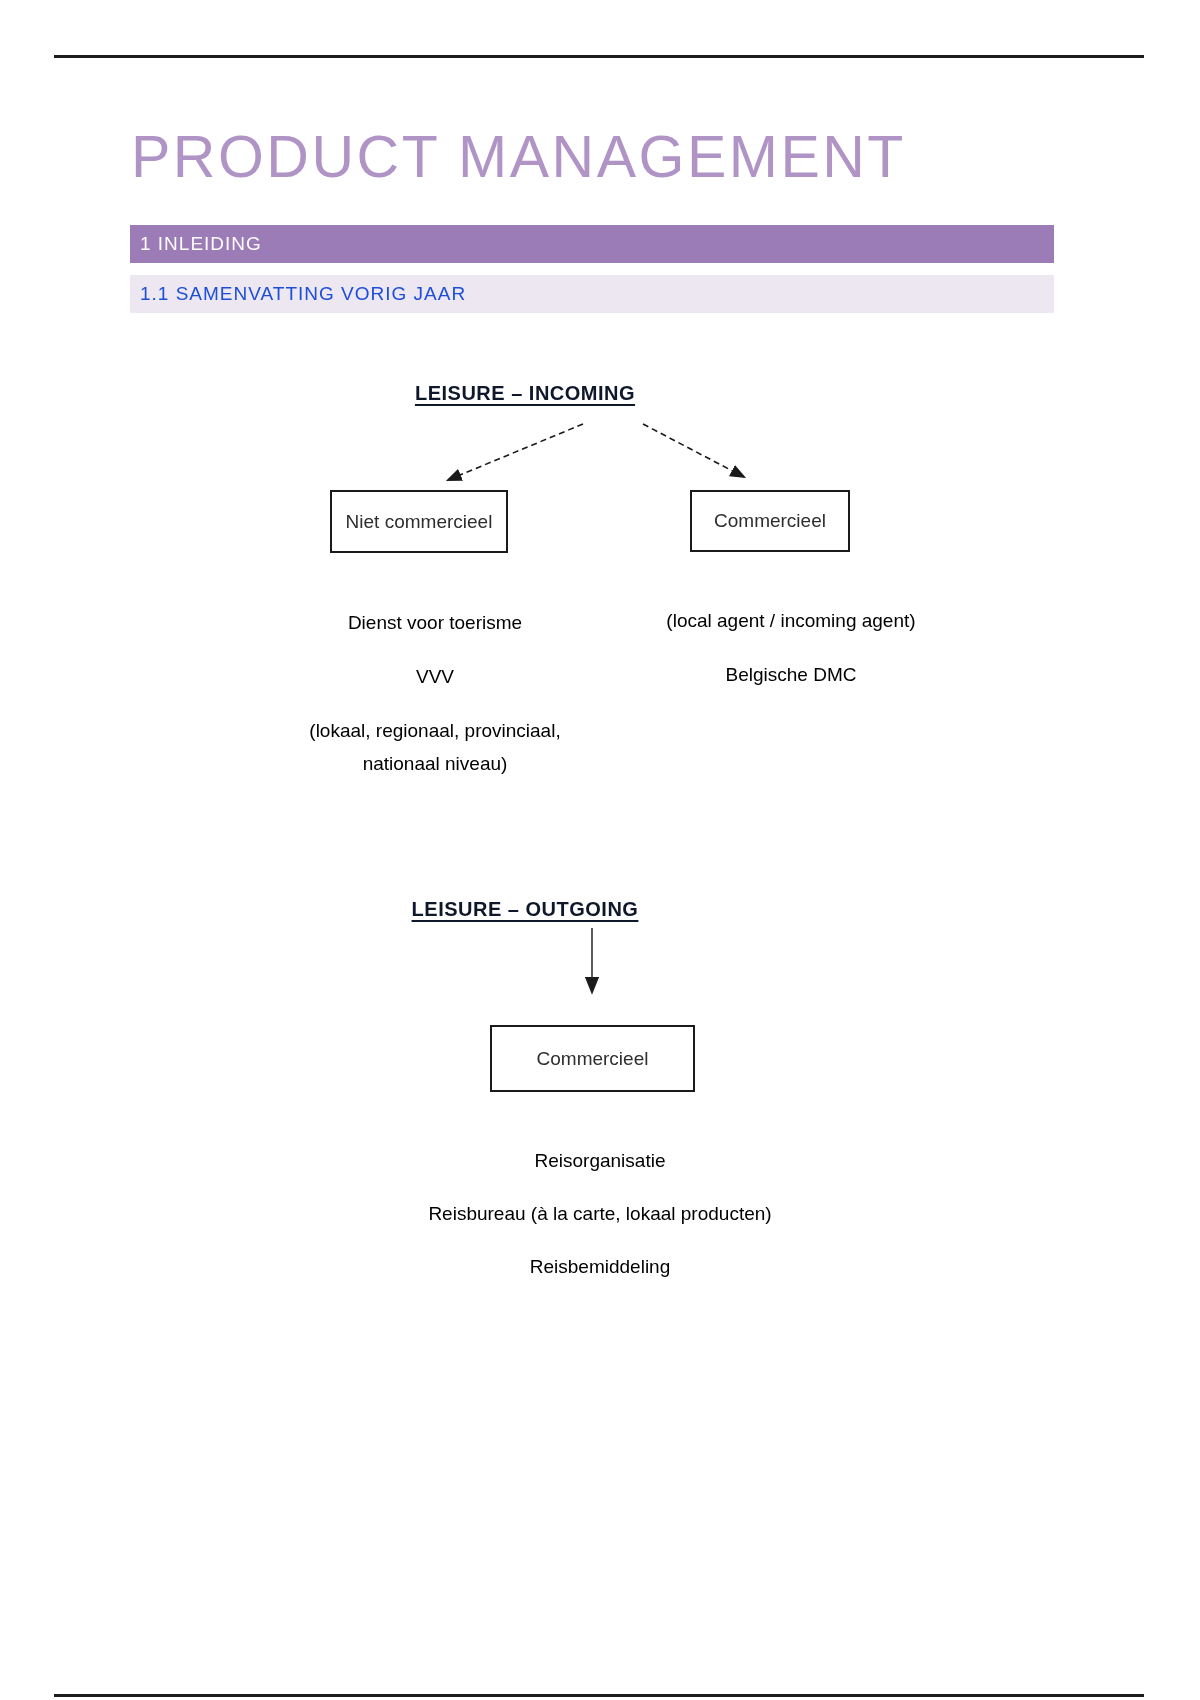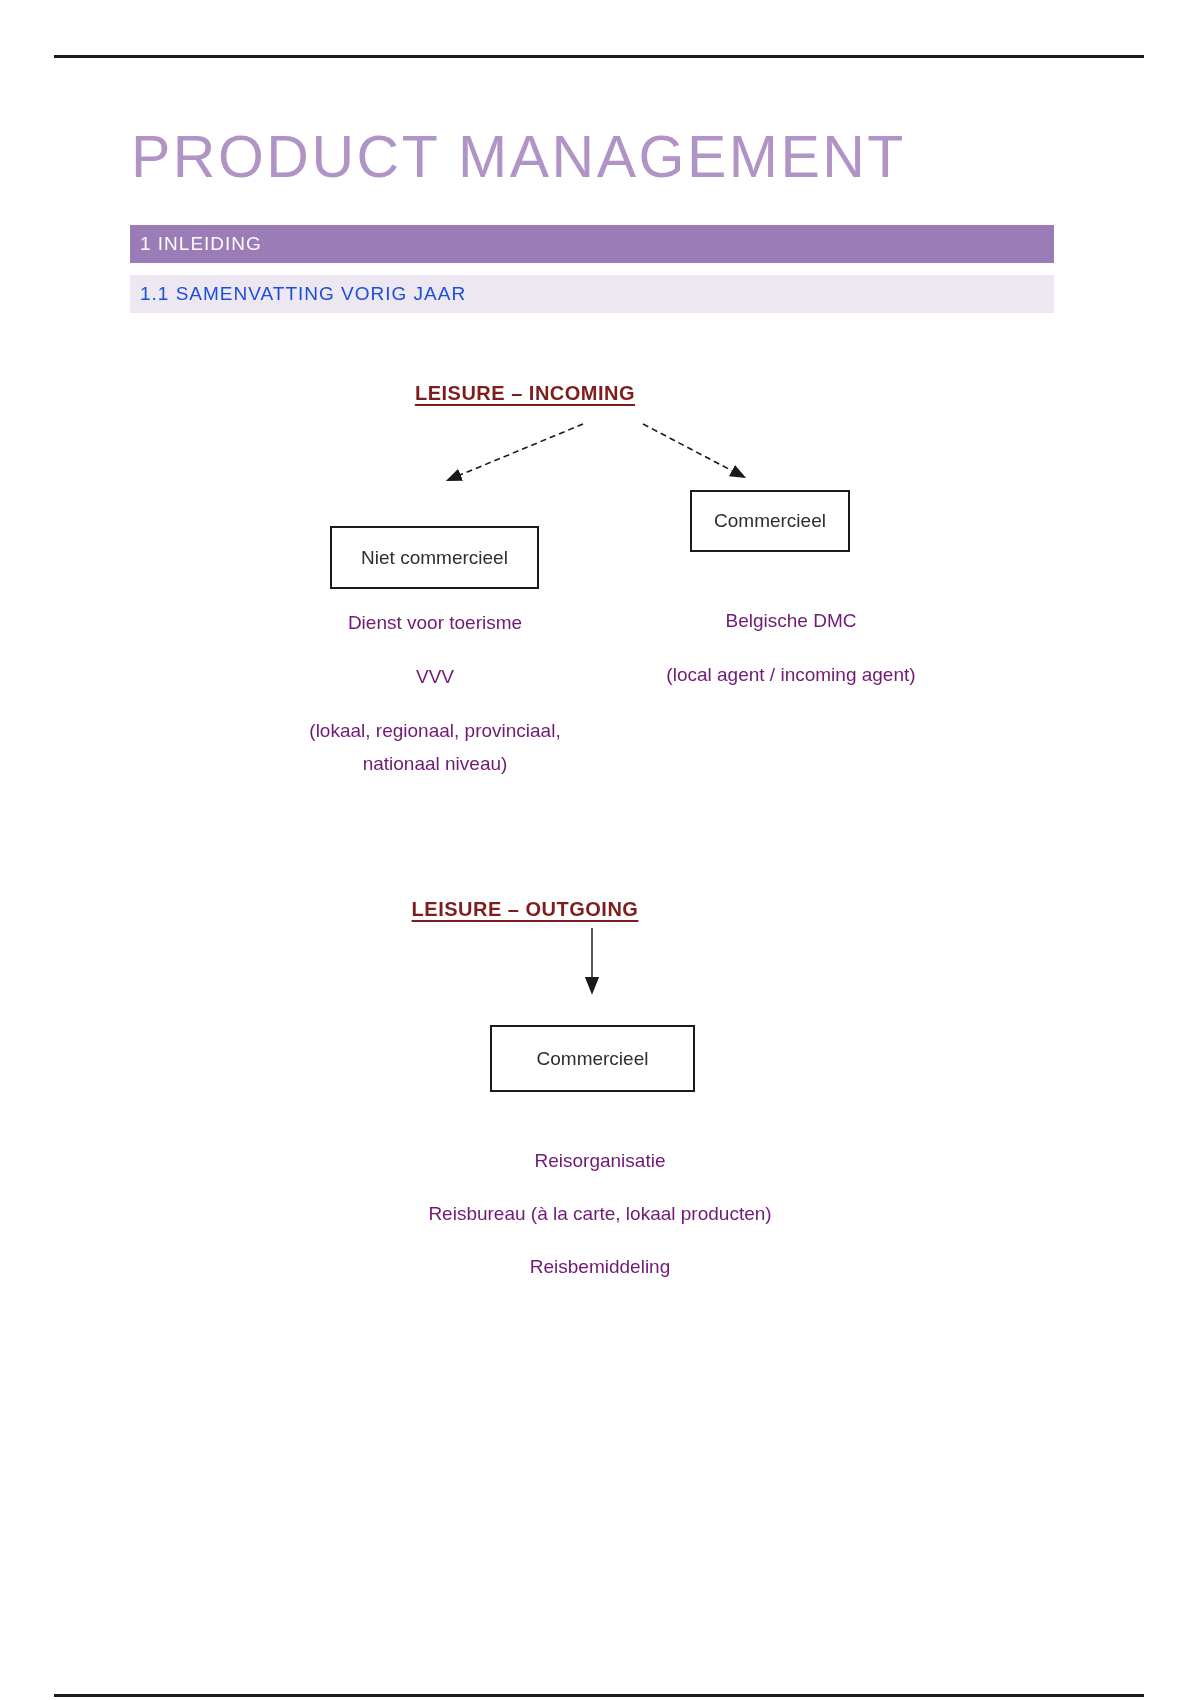"LEISURE – INCOMING" .diag-title { color: #7f1d1d -> #0f172a }
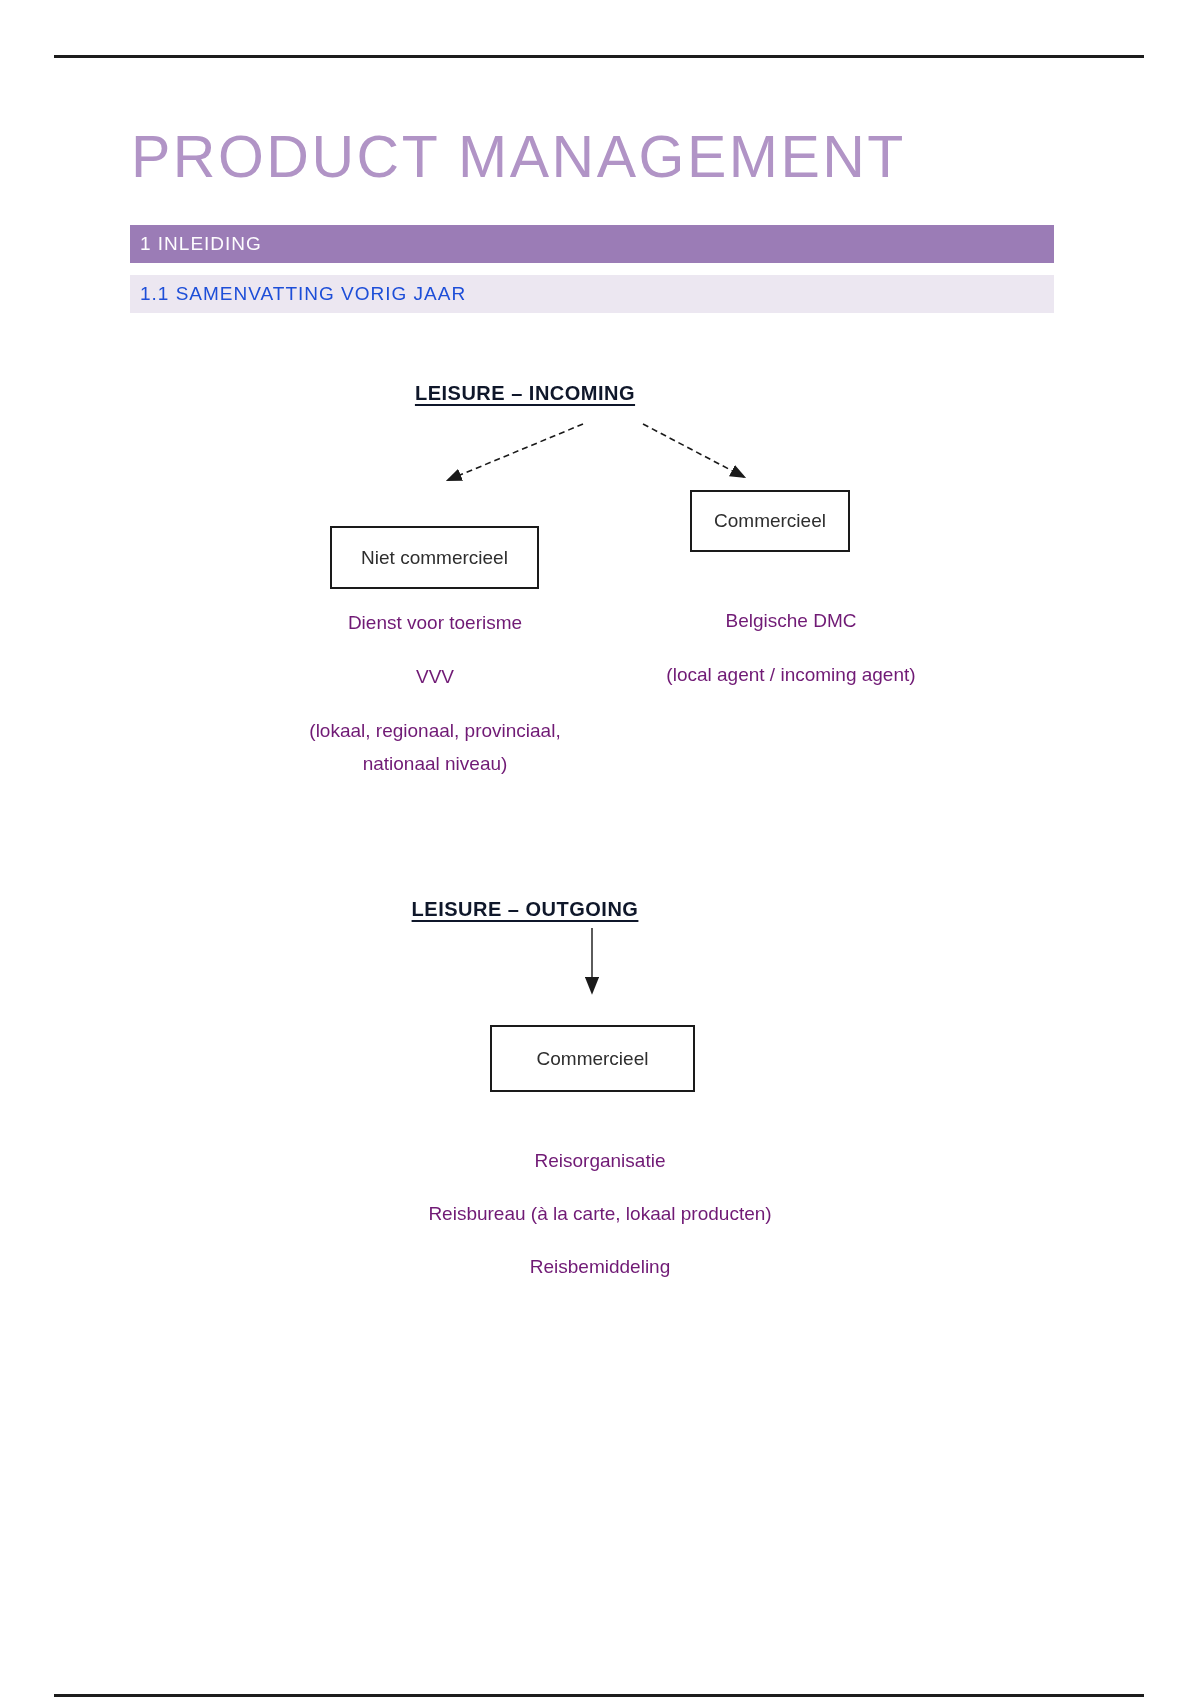"Niet commercieel" .box-niet { margin-top: 36px -> none; width: 209px -> 178px }
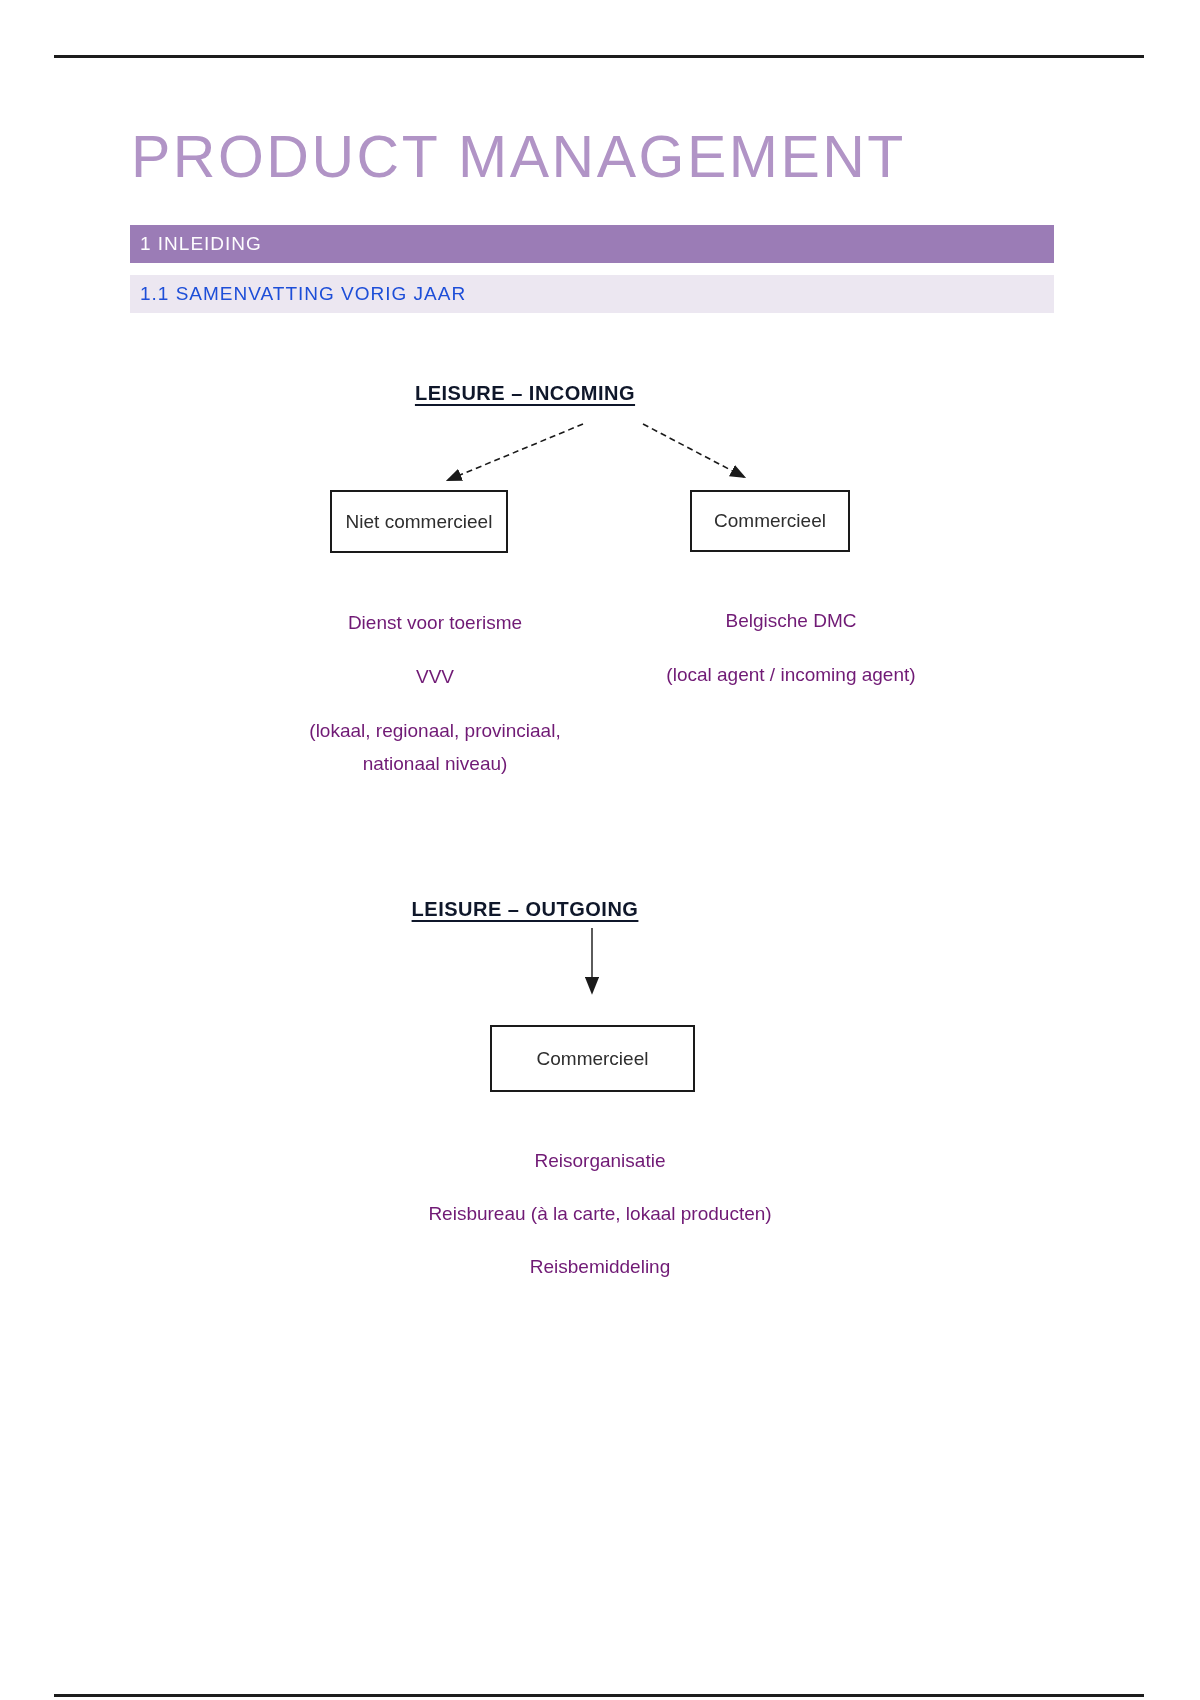"Dienst voor toerisme" .textcol { color: #701a75 -> #000000 }
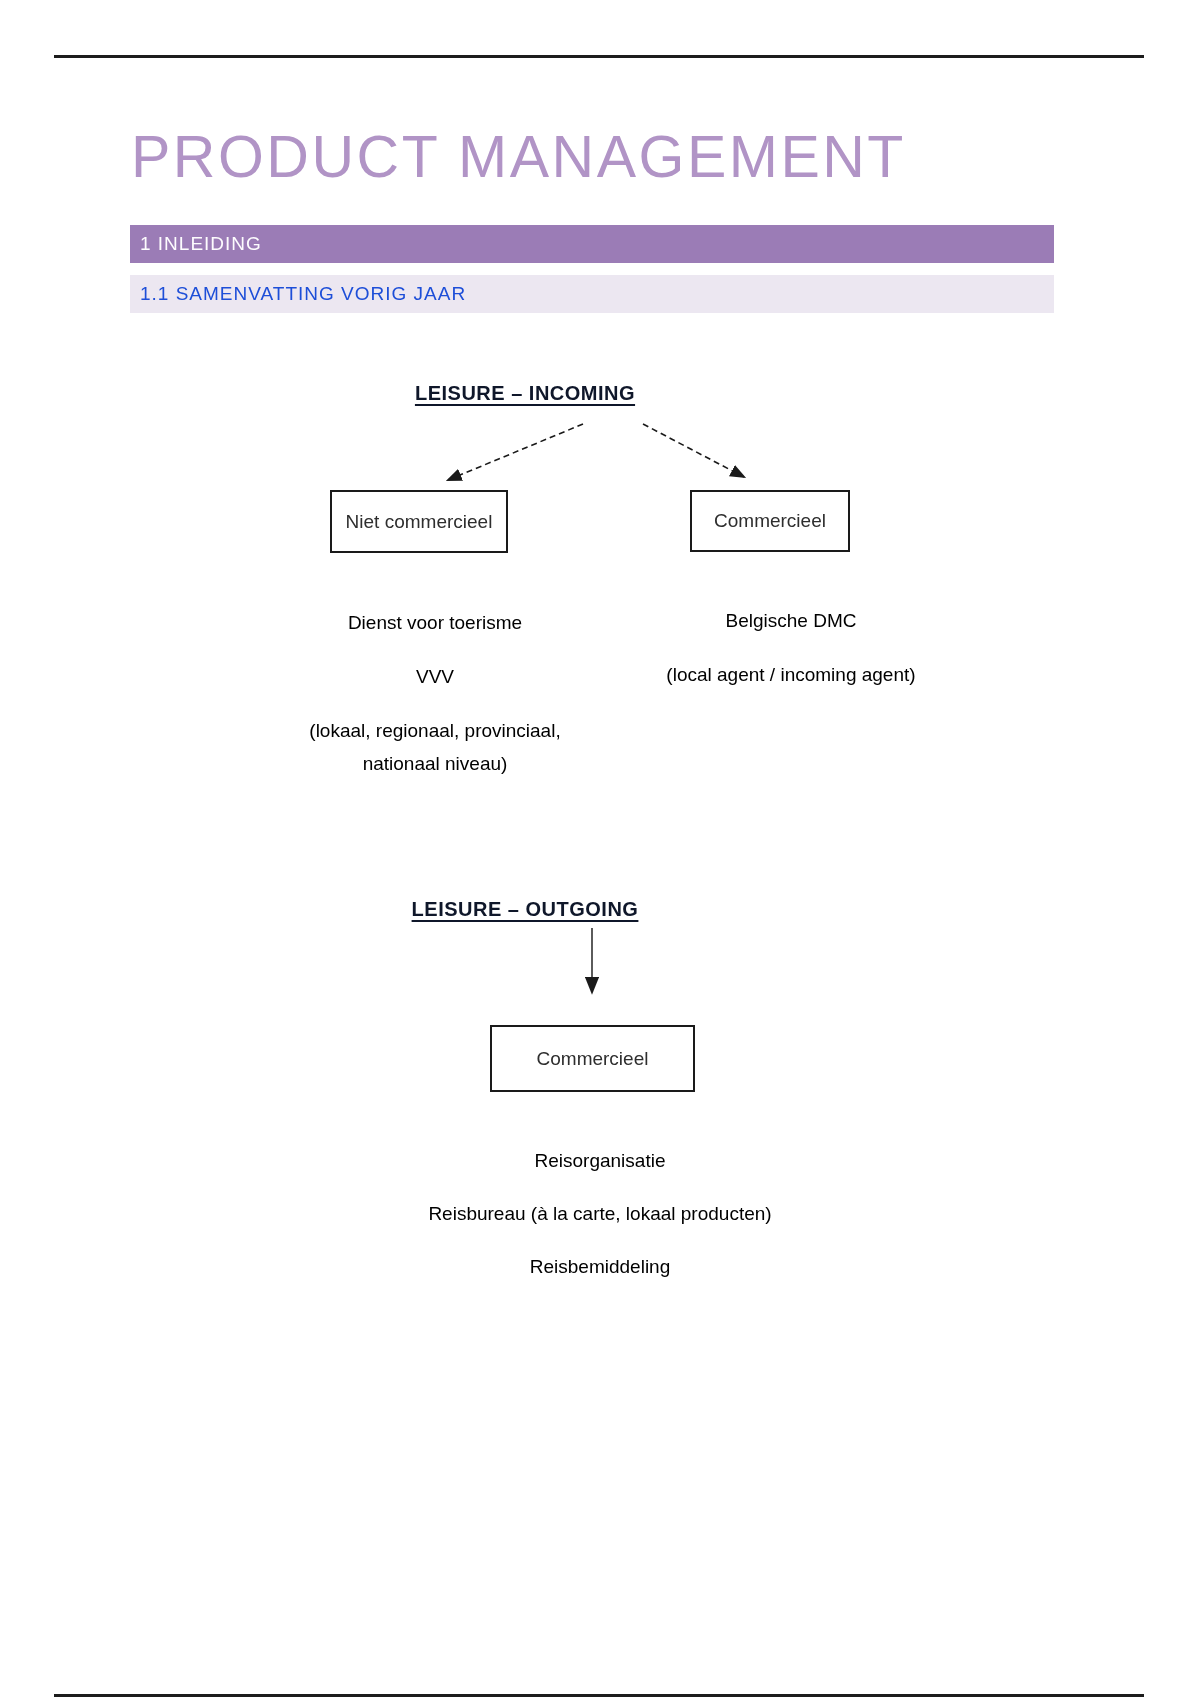"Belgische DMC" p { order: before "(local agent / incoming agent)" -> after "(local agent / incoming agent)" }
